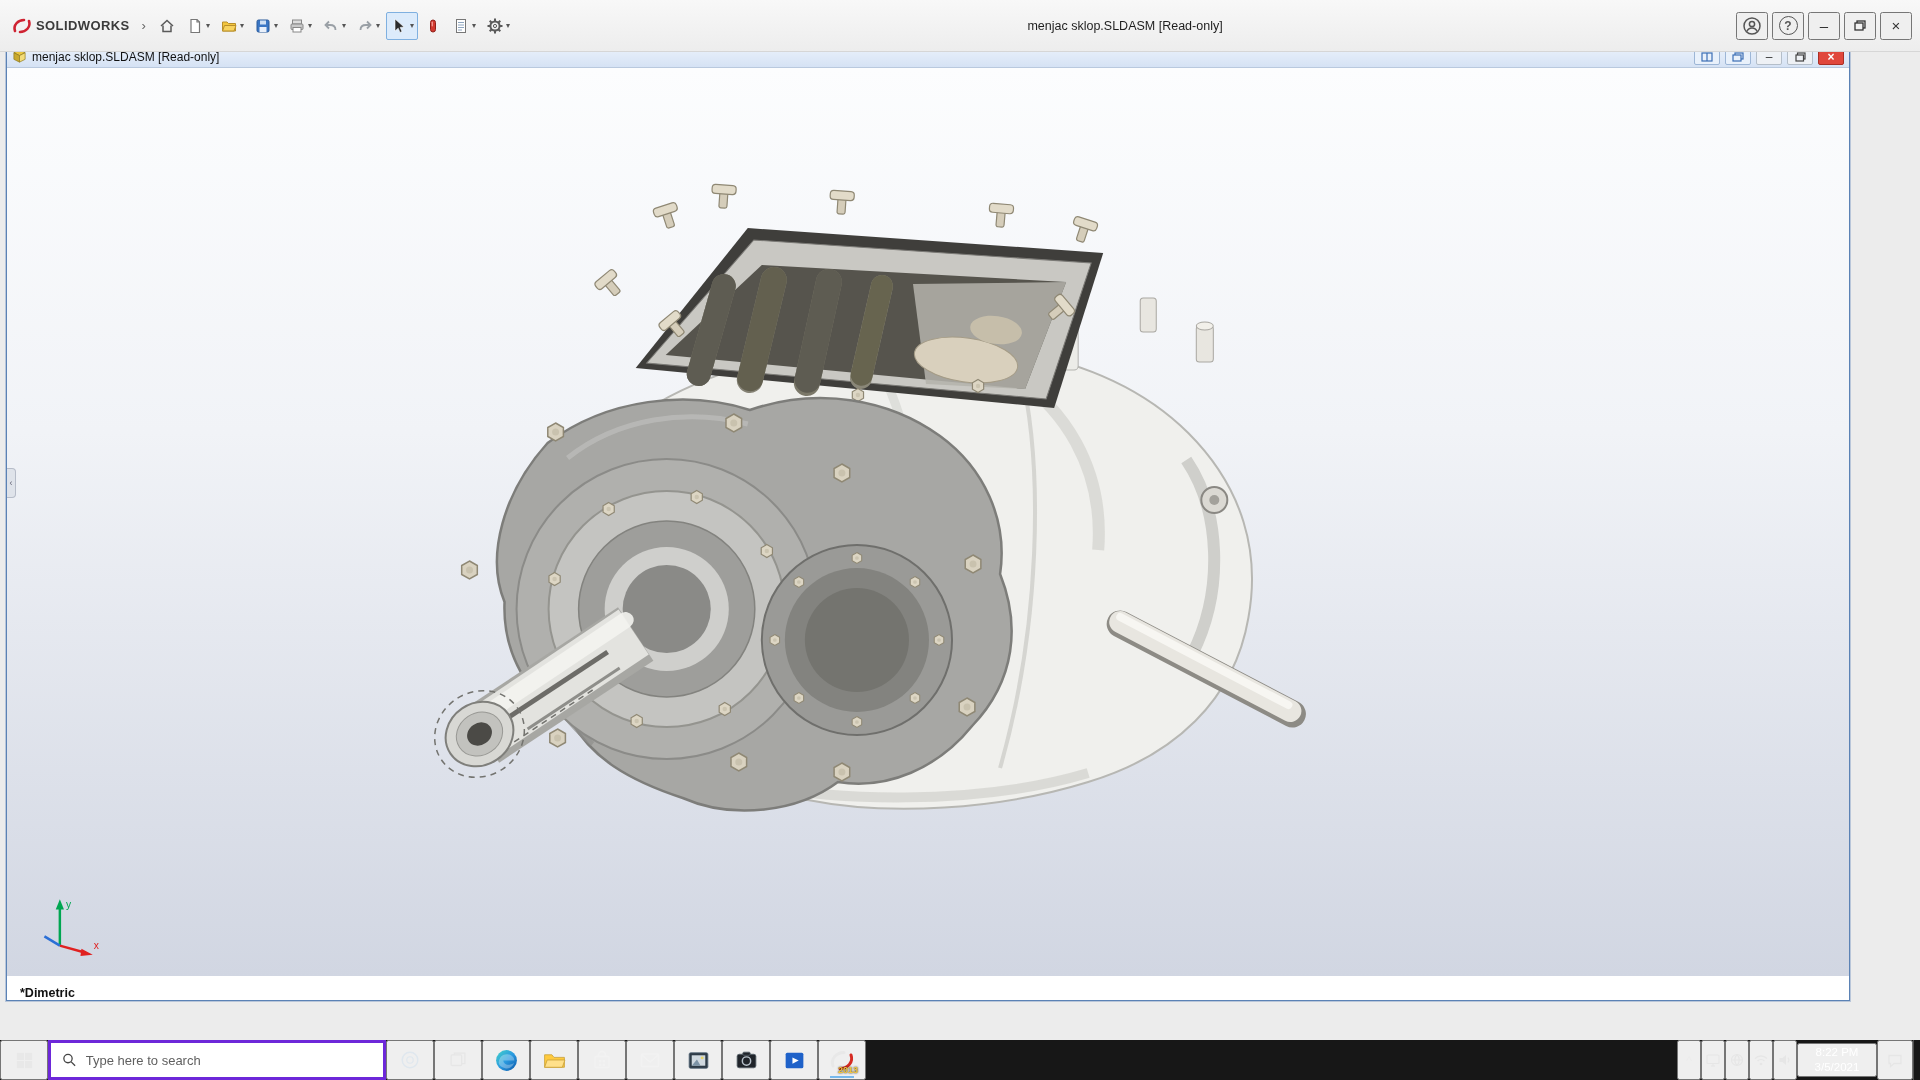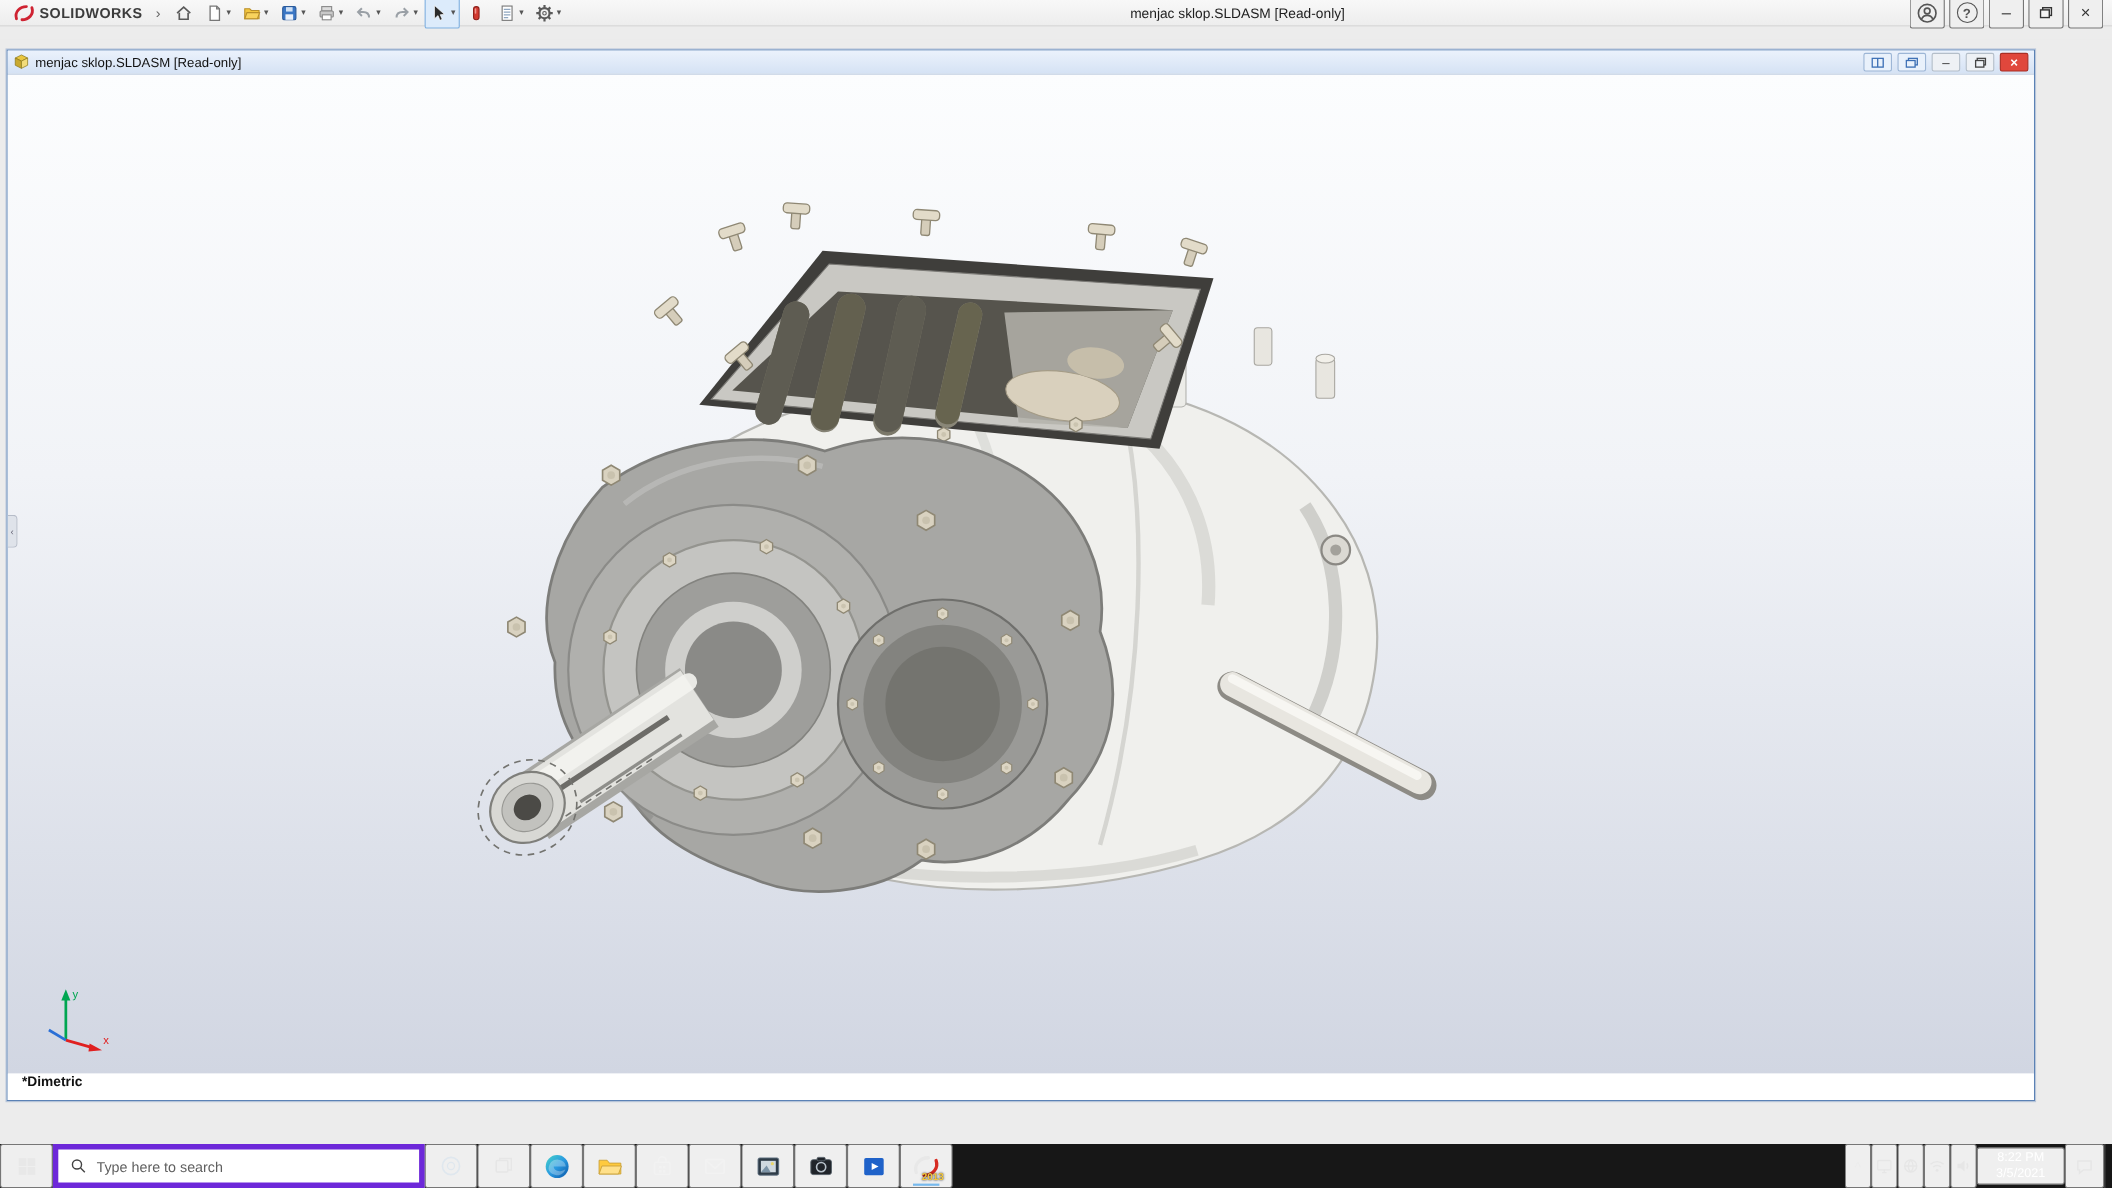"SOLIDWORKS" .appbar { height: 24px -> 52px }
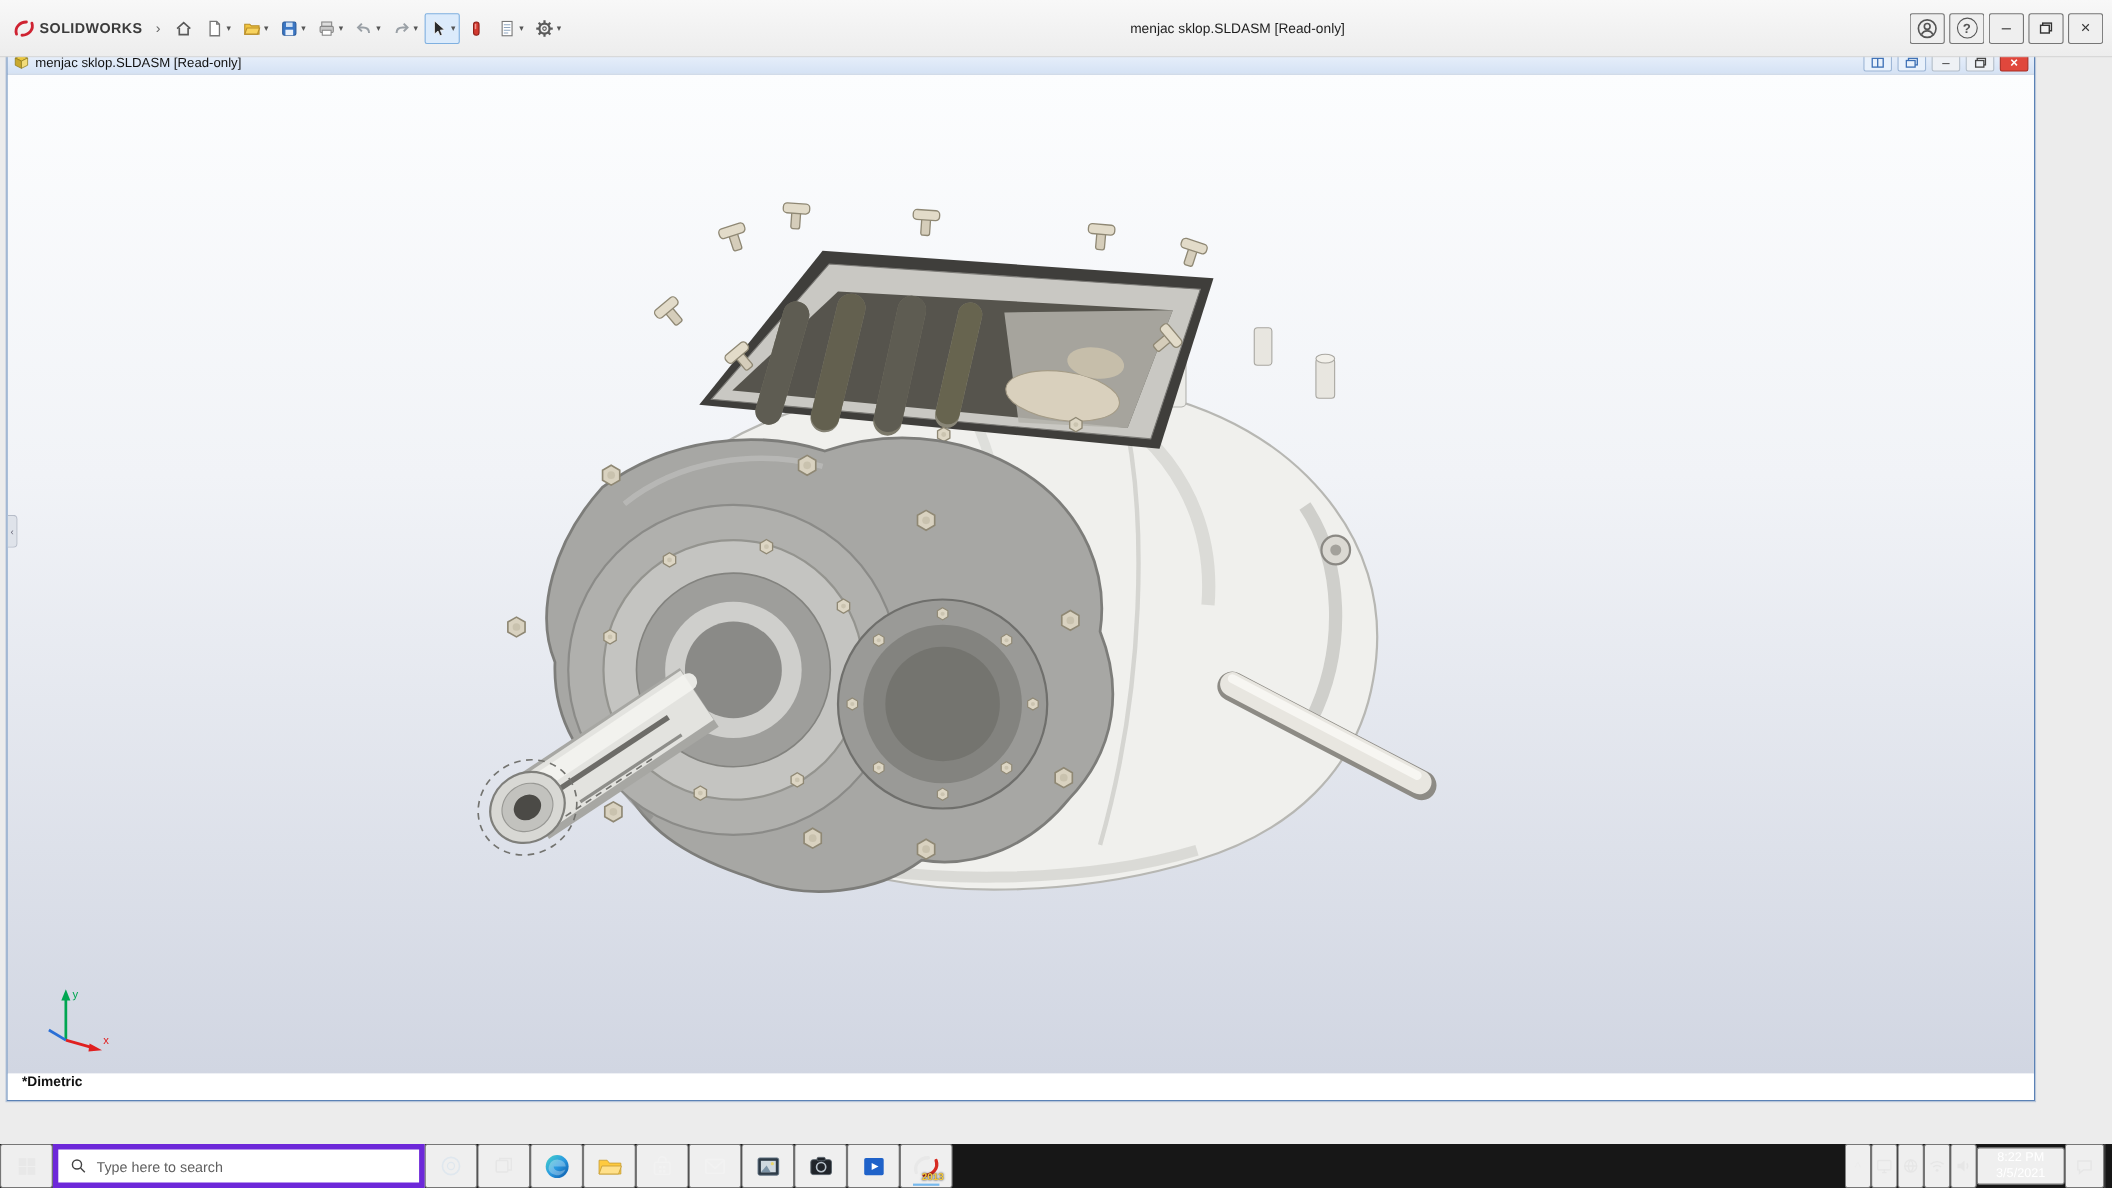"*Dimetric" .docstatus { align-items: flex-start -> flex-end }
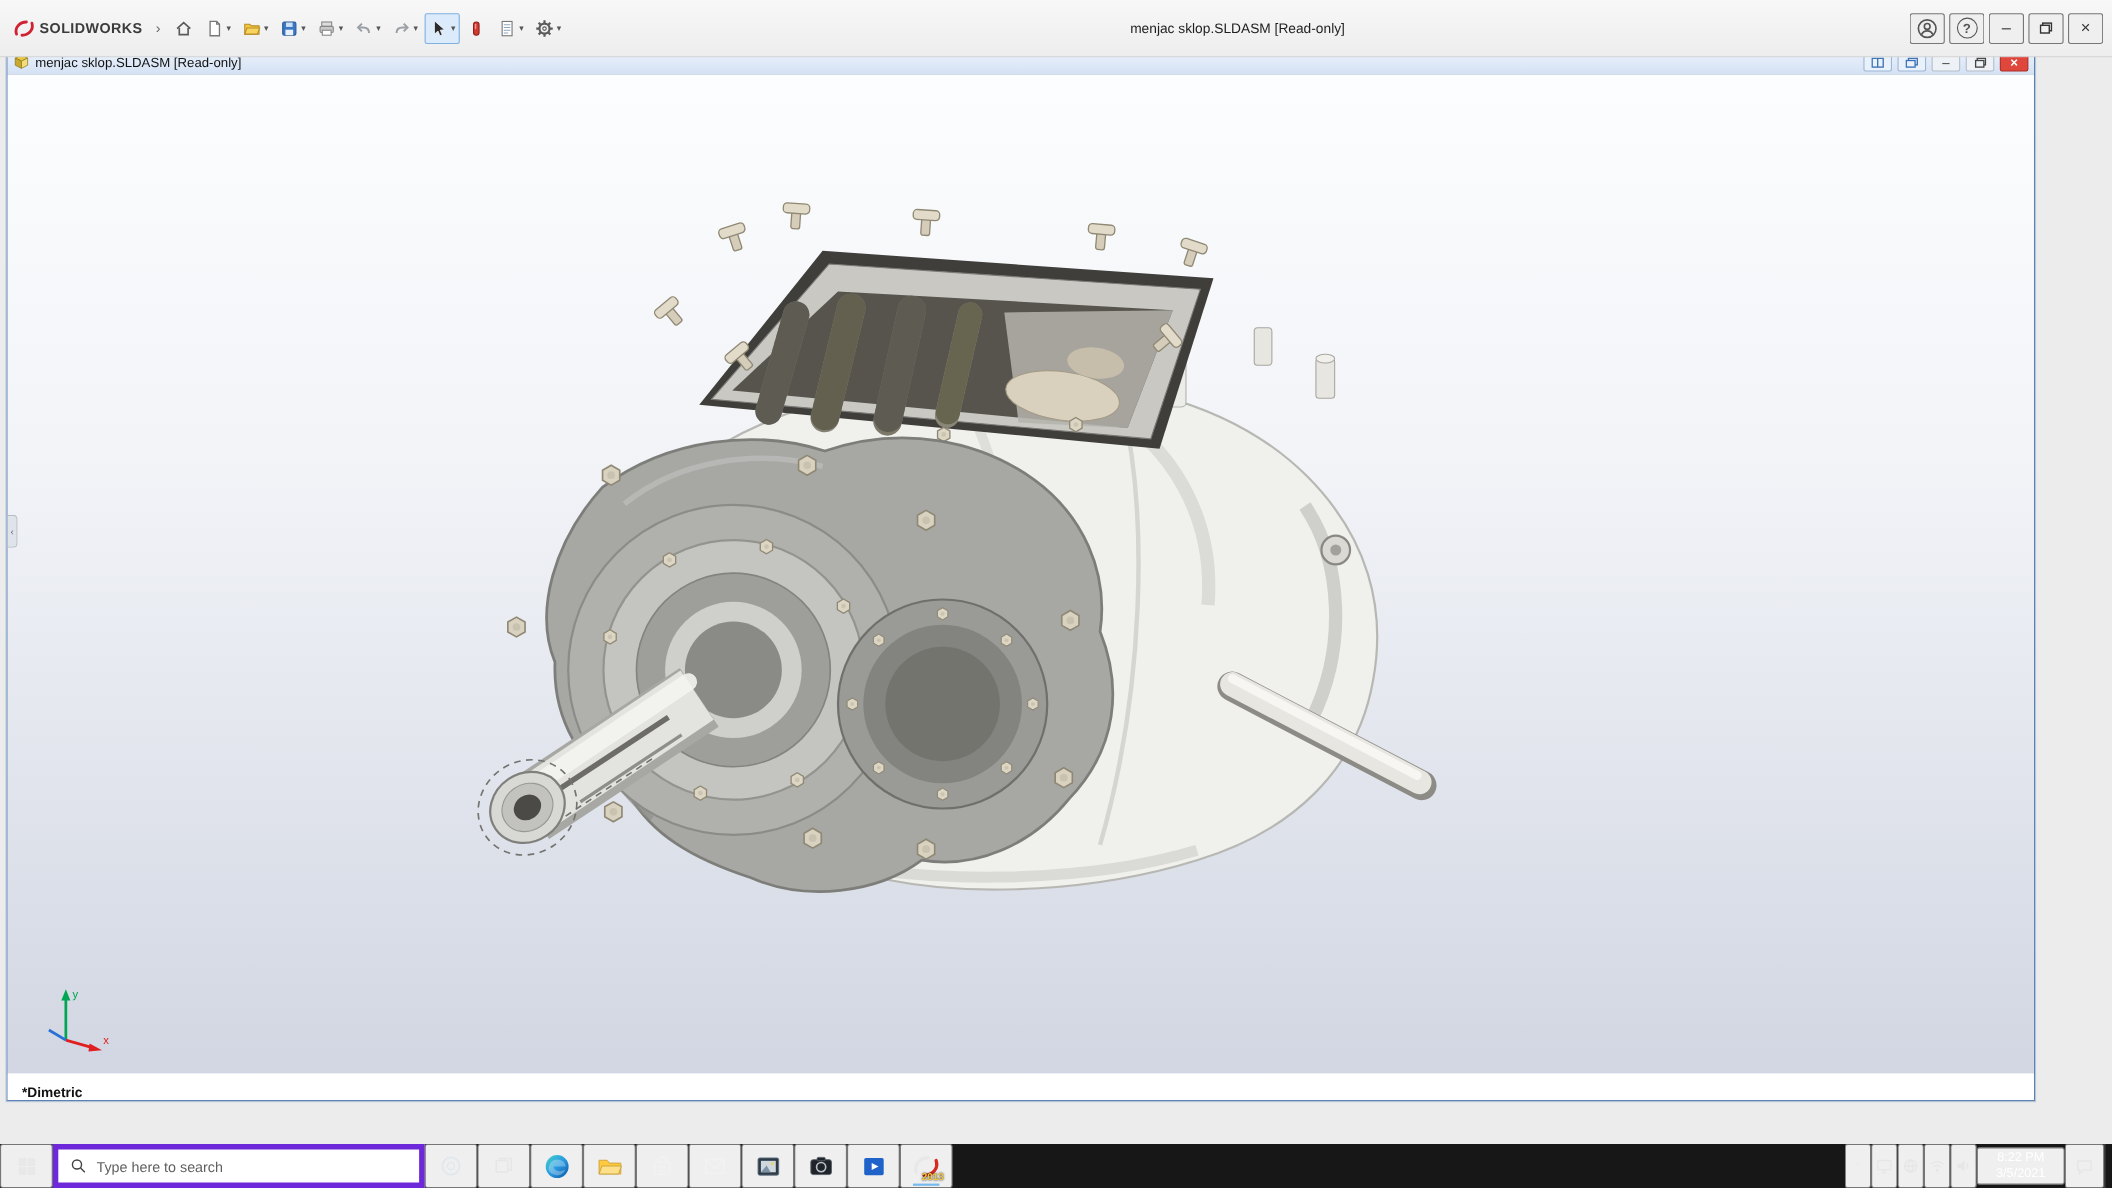"Type here to search" .search { border: 5px solid #6d28d9 -> 3px solid #6d28d9 }
